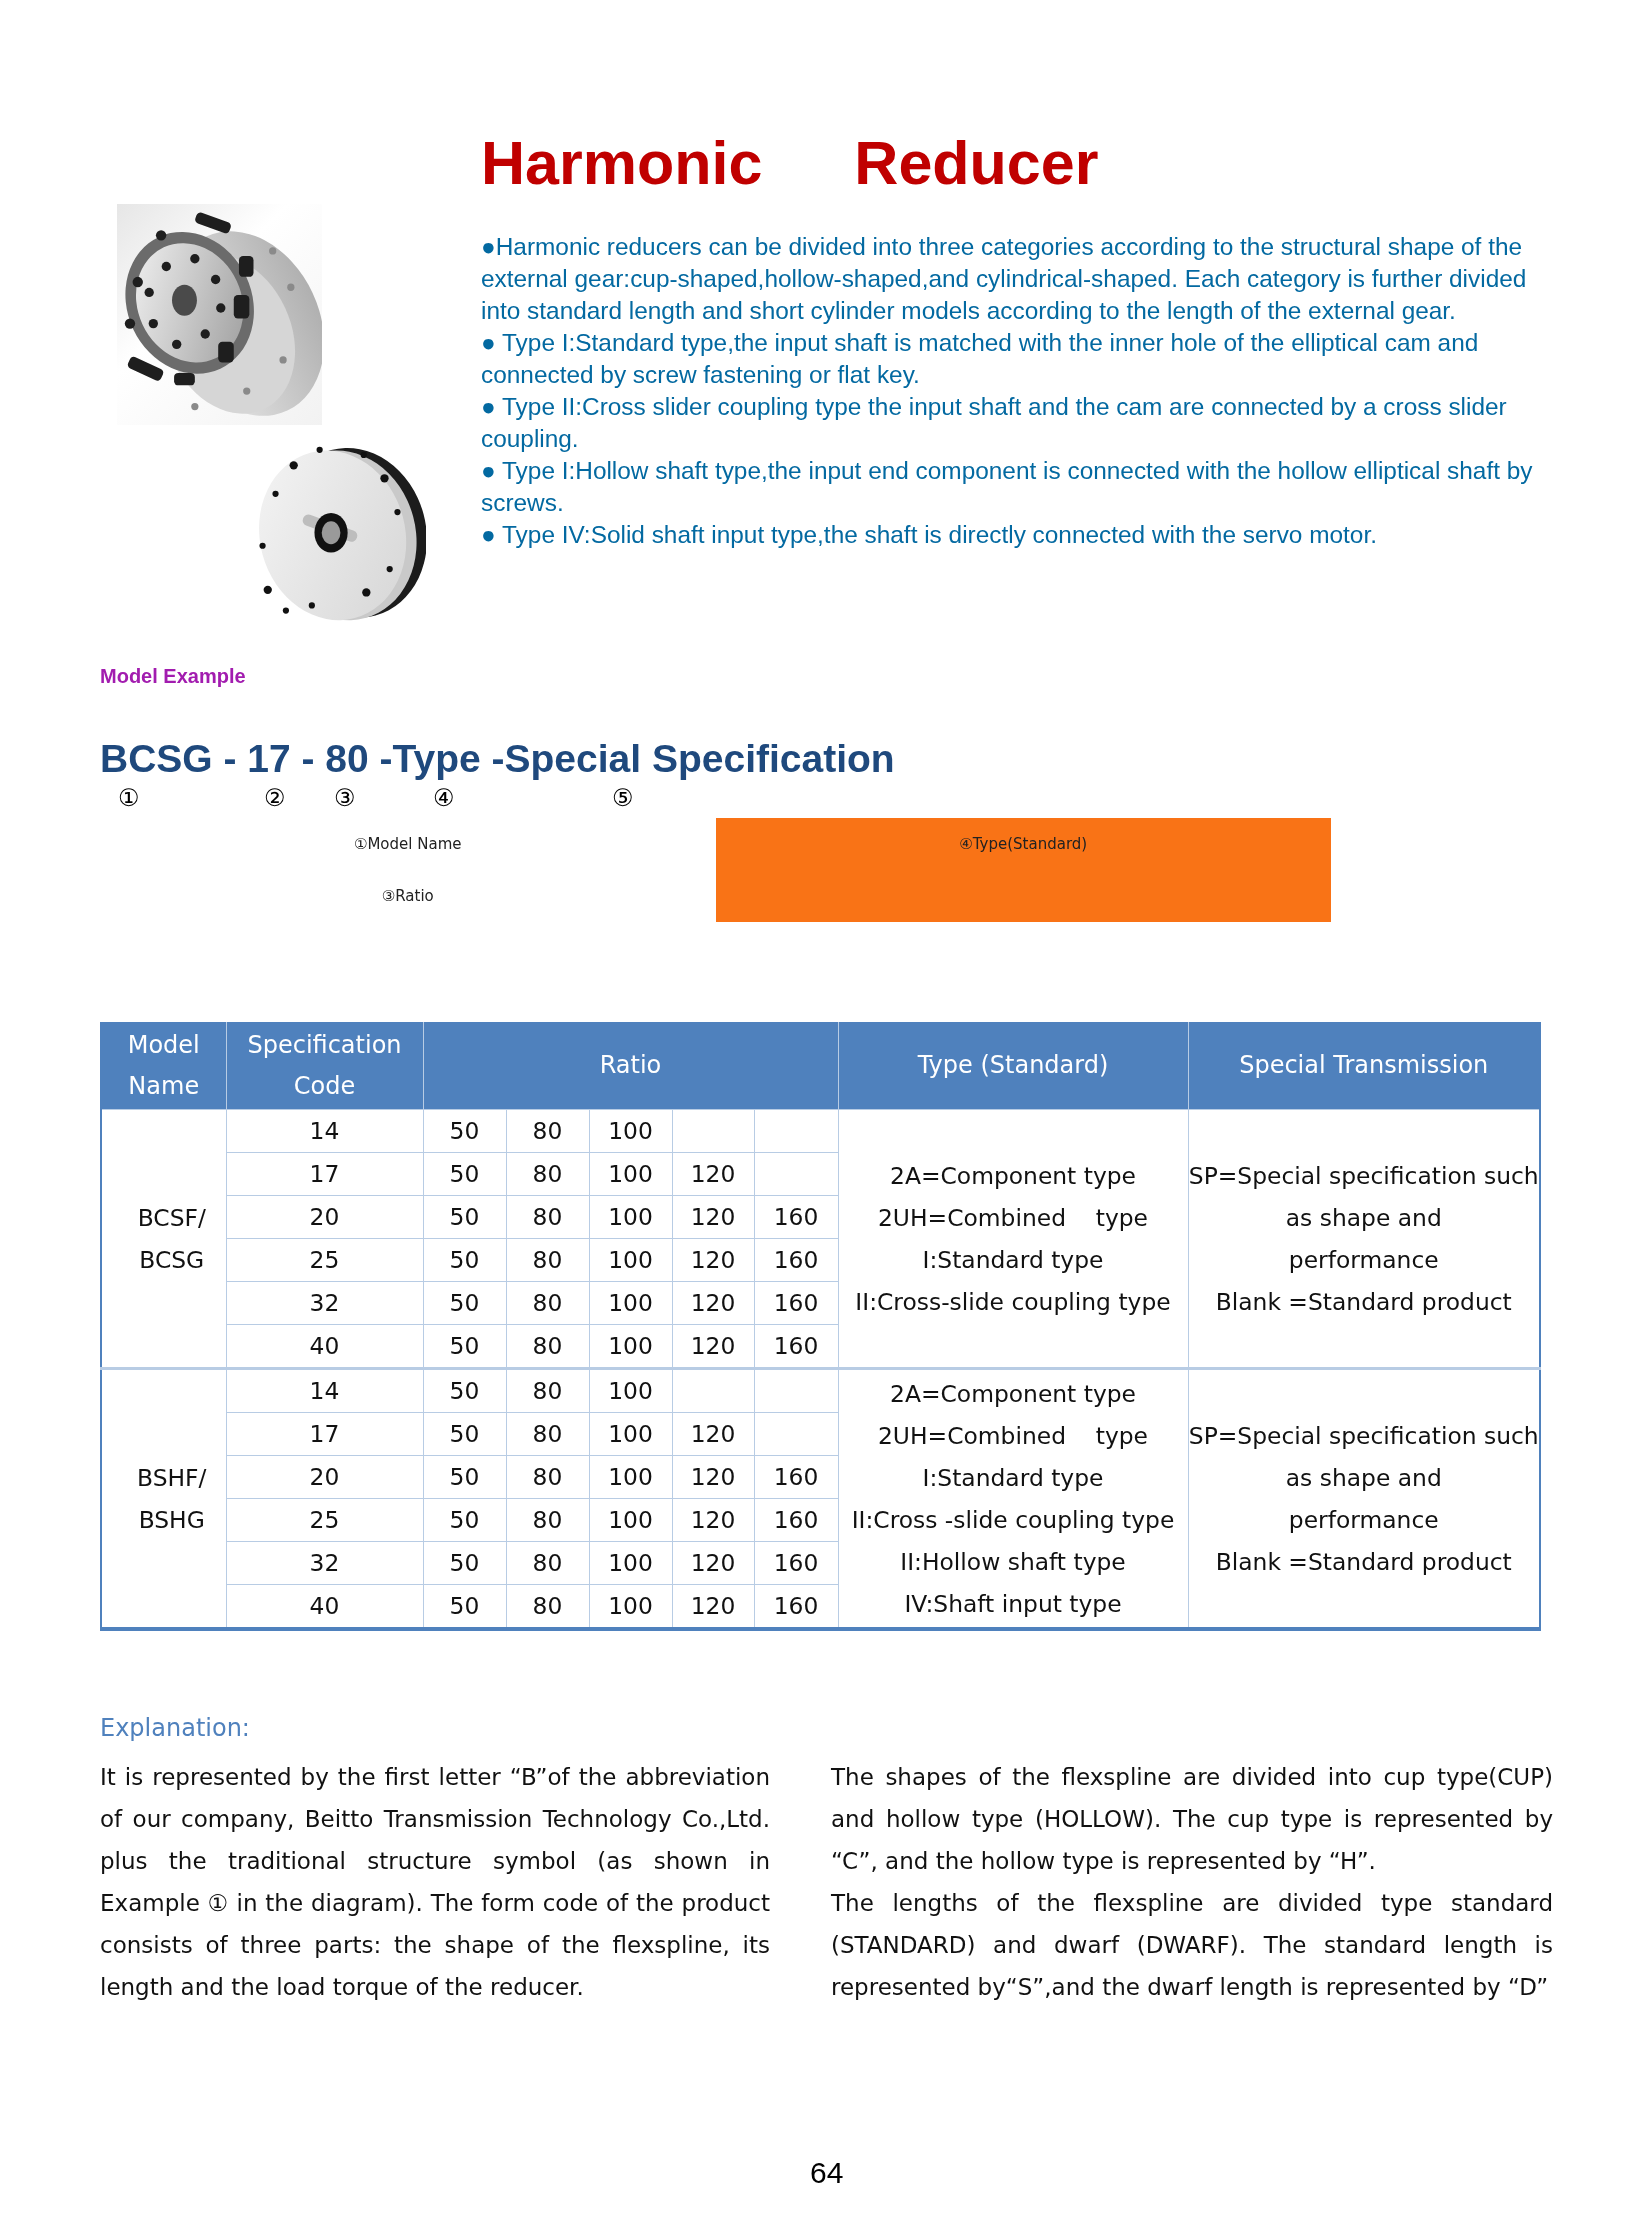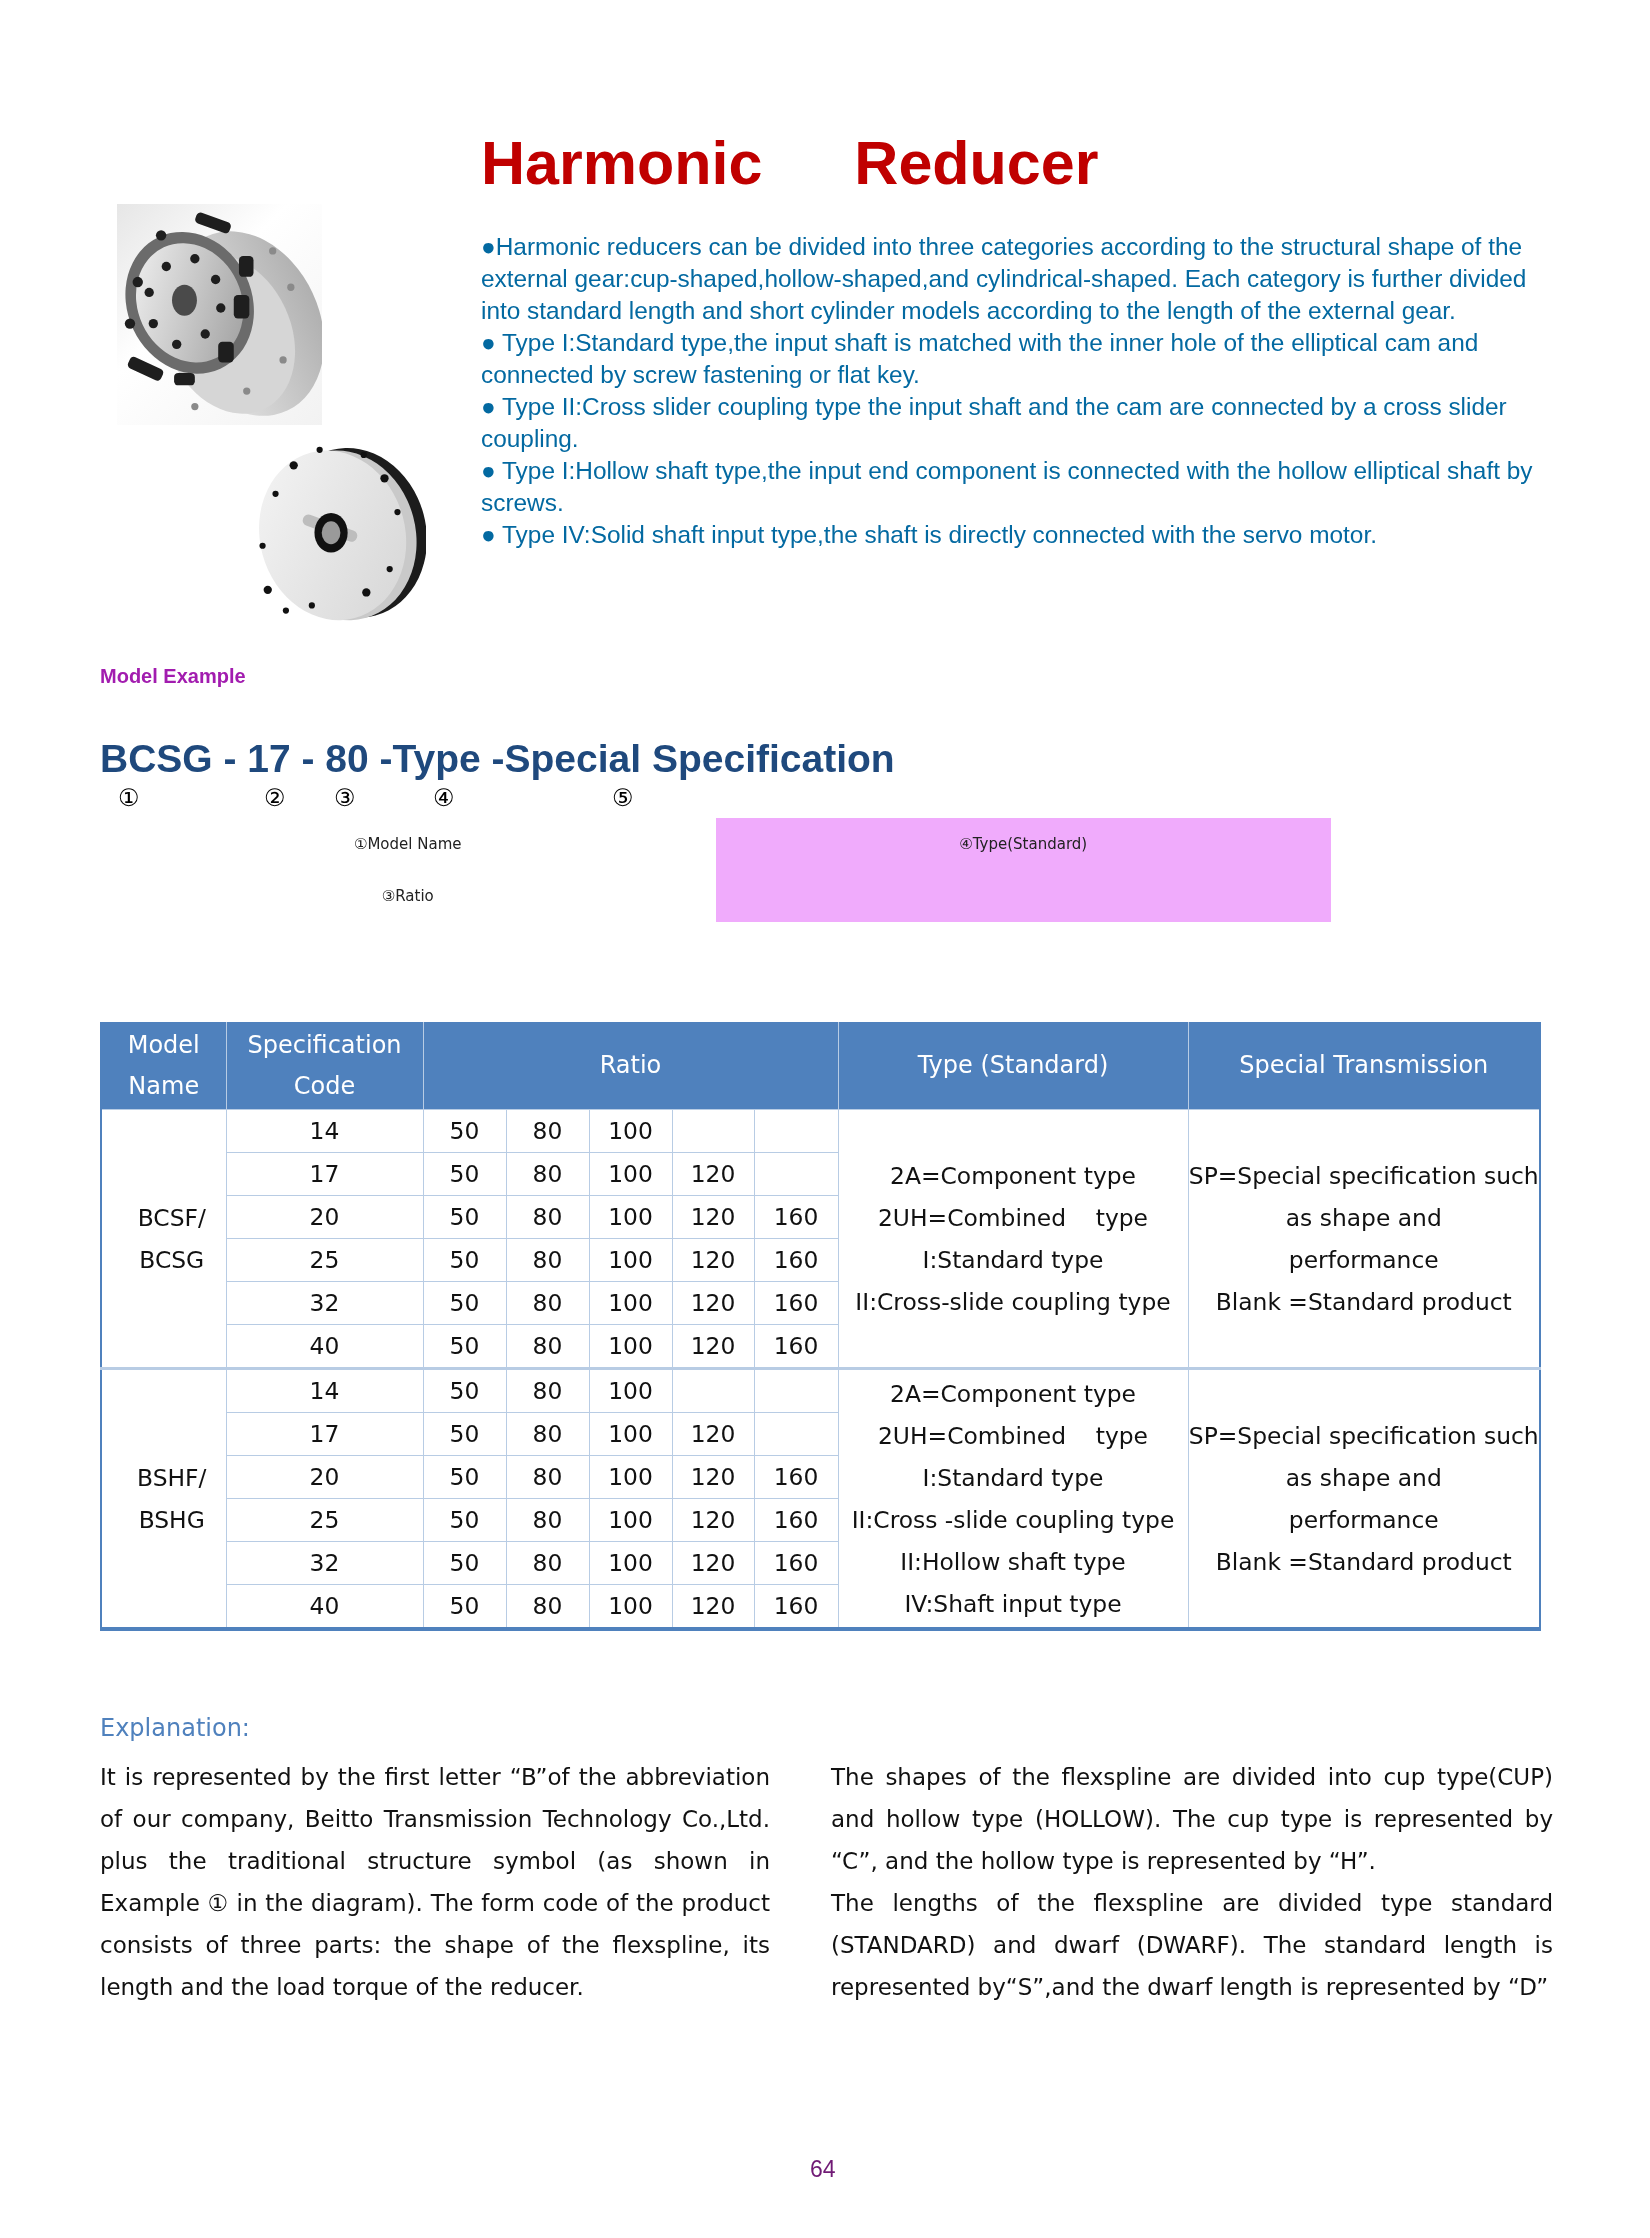"④Type(Standard)" .legend .grey { background: #f0abfc -> #f97316 }
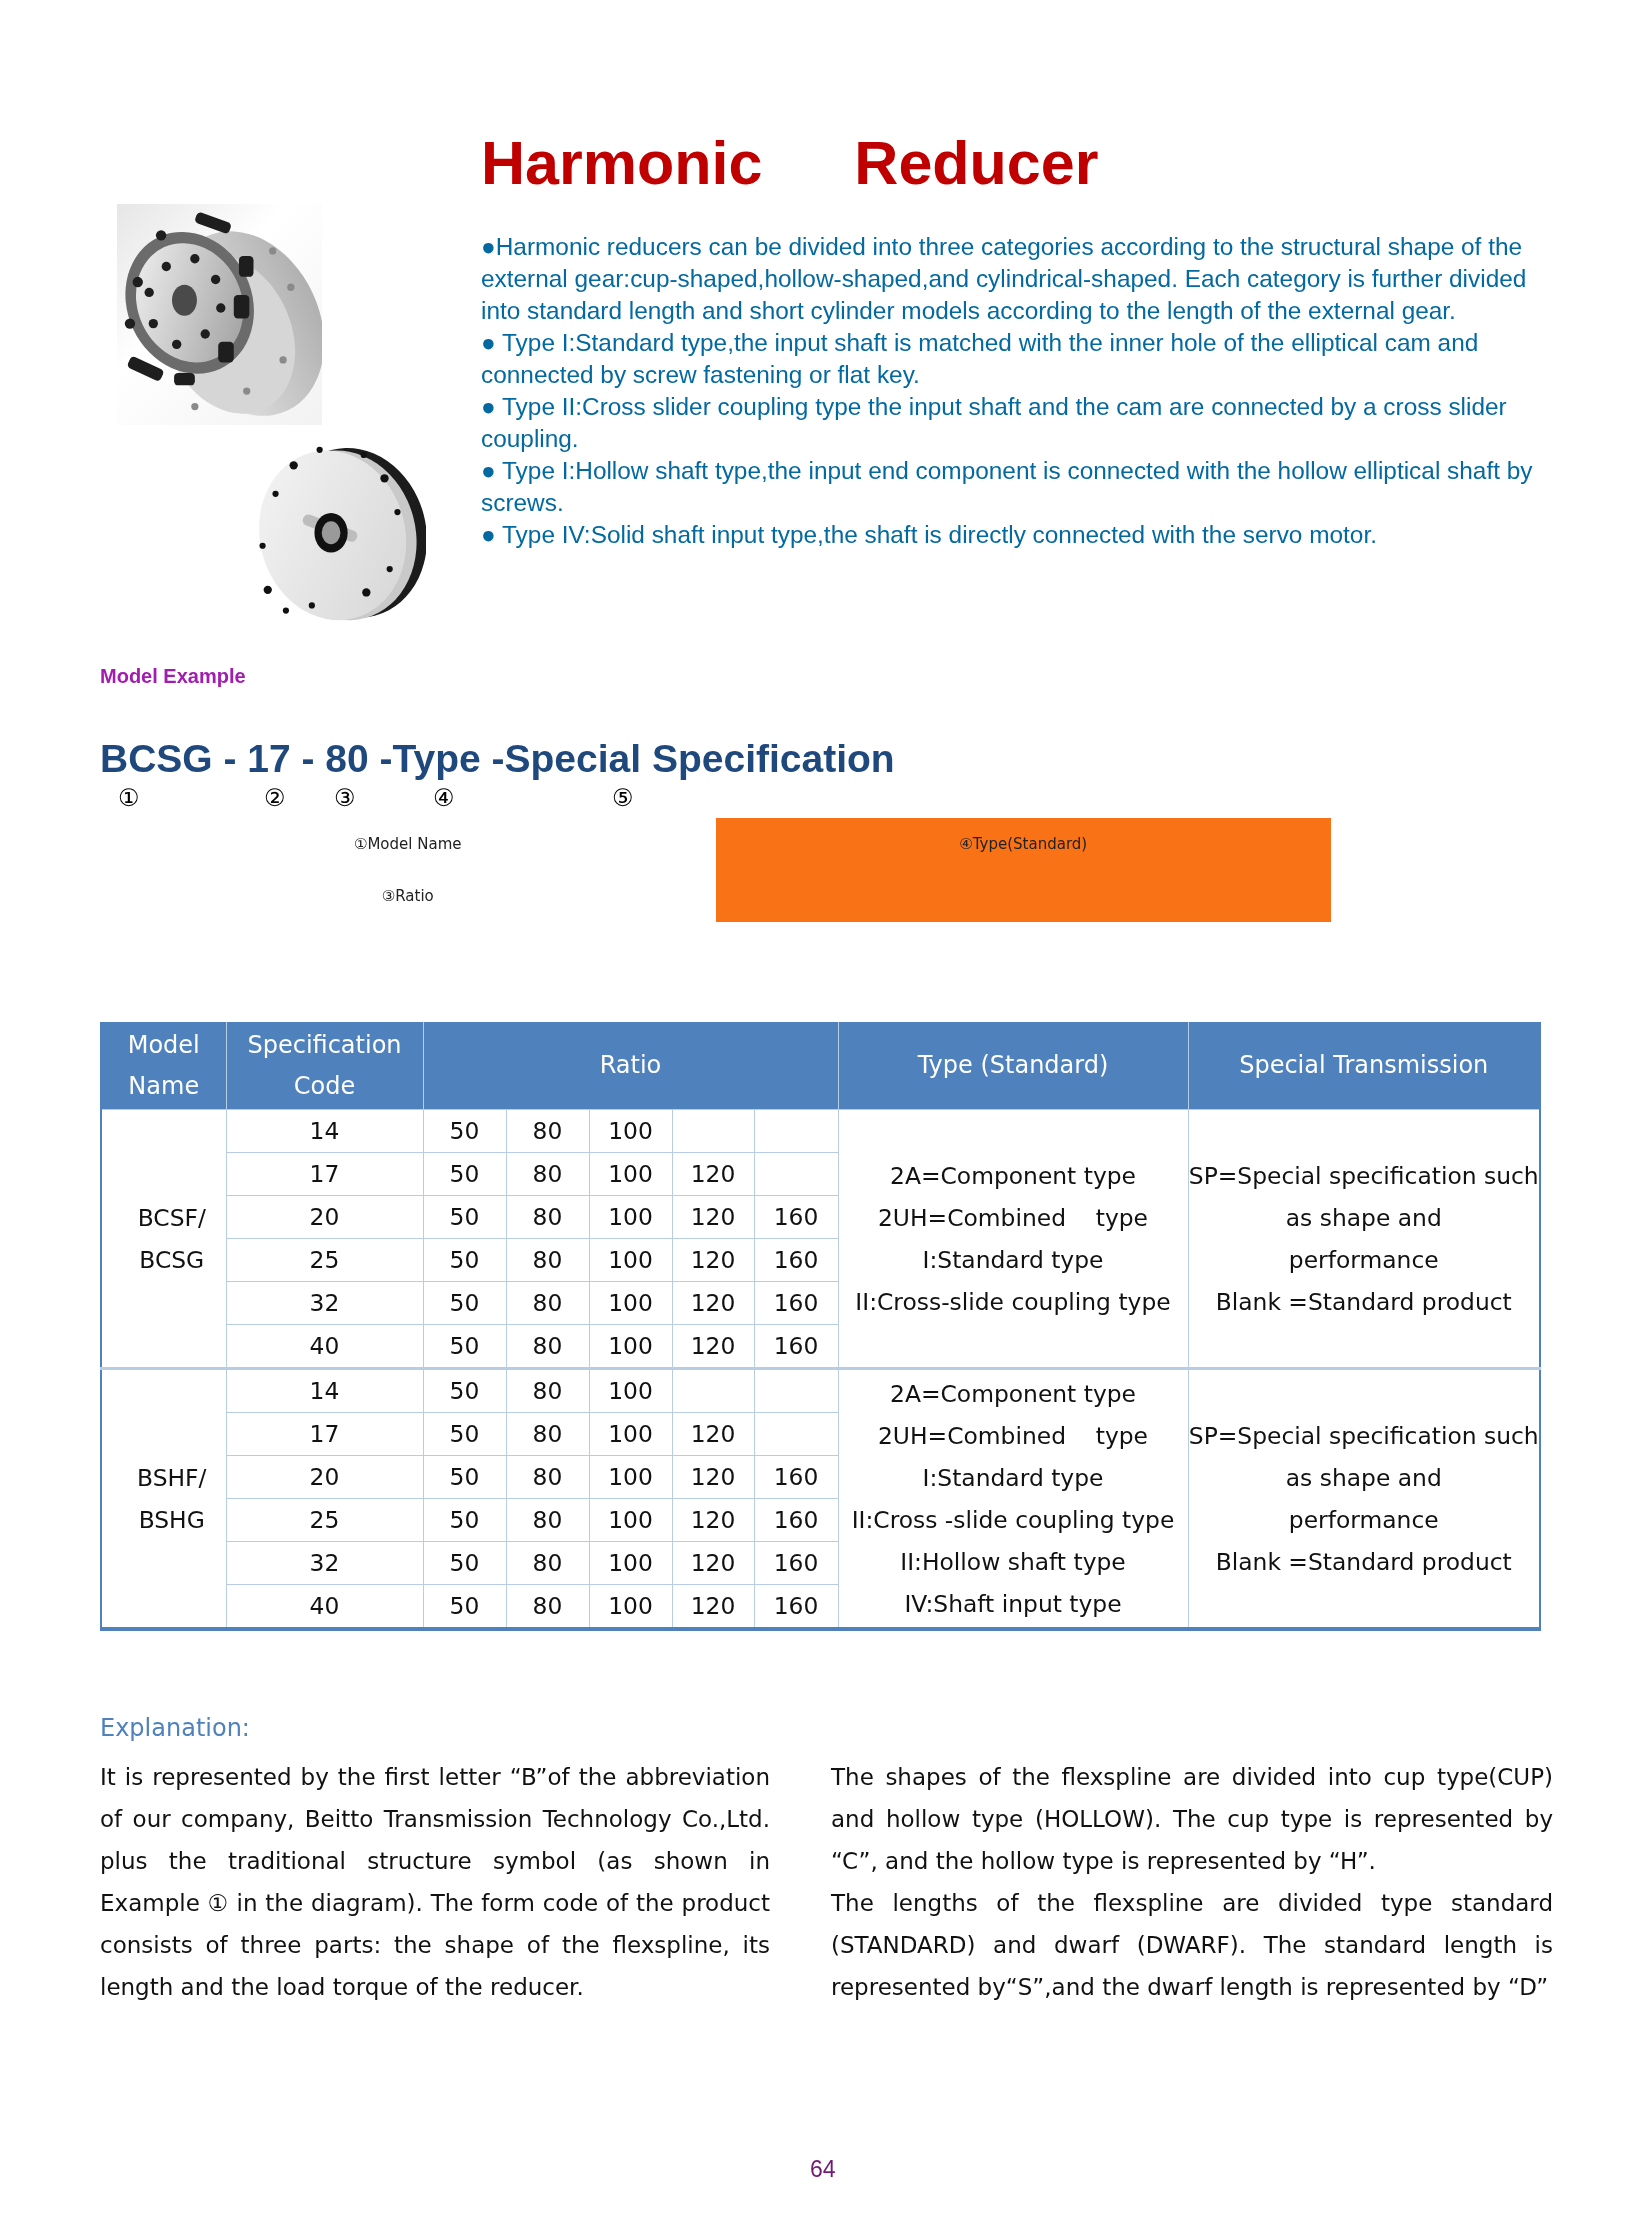"64" .pageno { color: #701a75 -> #000000; font-size: 23px -> 30px }
